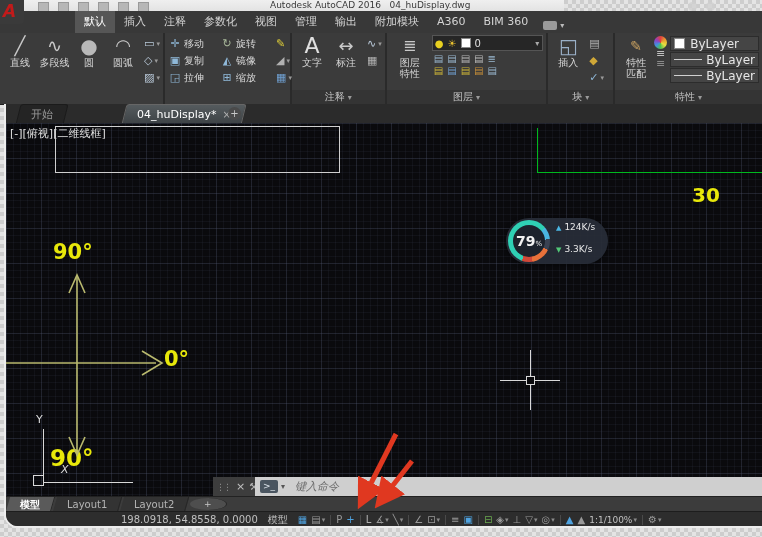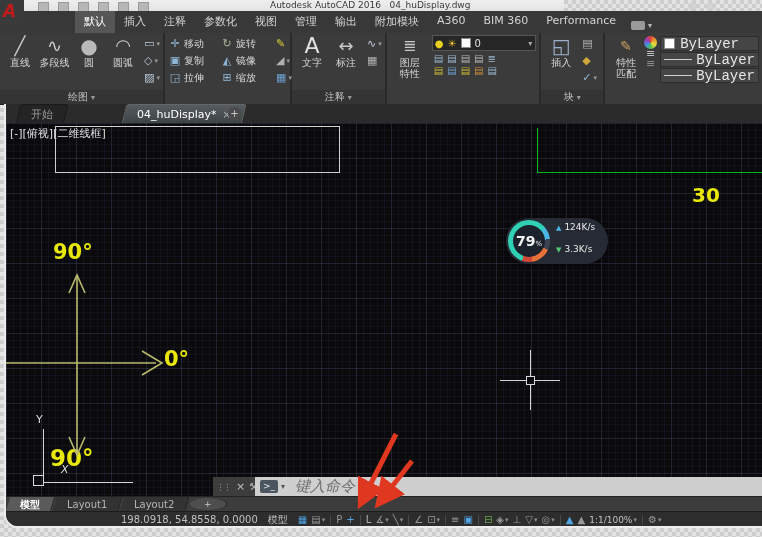"默认" div { align-items: flex-start -> center }
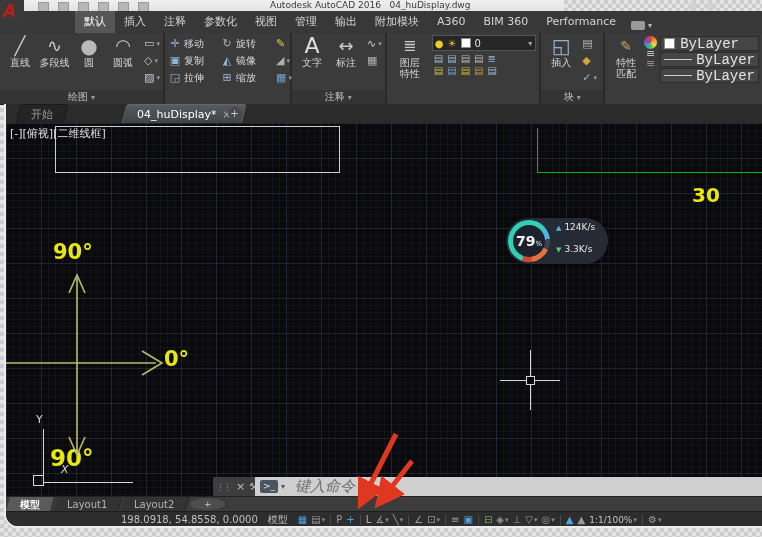"Performance" div.rtab { html: <div>Performance</div> -> none }
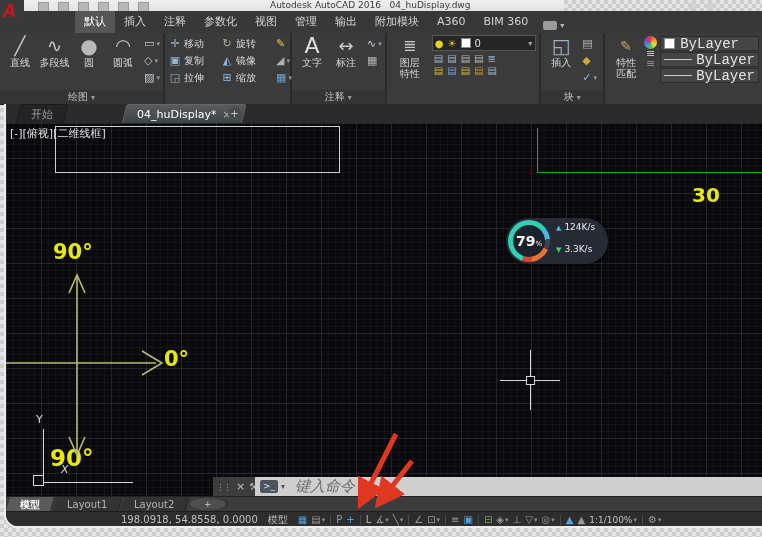"ByLayer" .bylayer-row .txt { font-family: Liberation Mono, monospace -> none; font-size: 14px -> 12px }
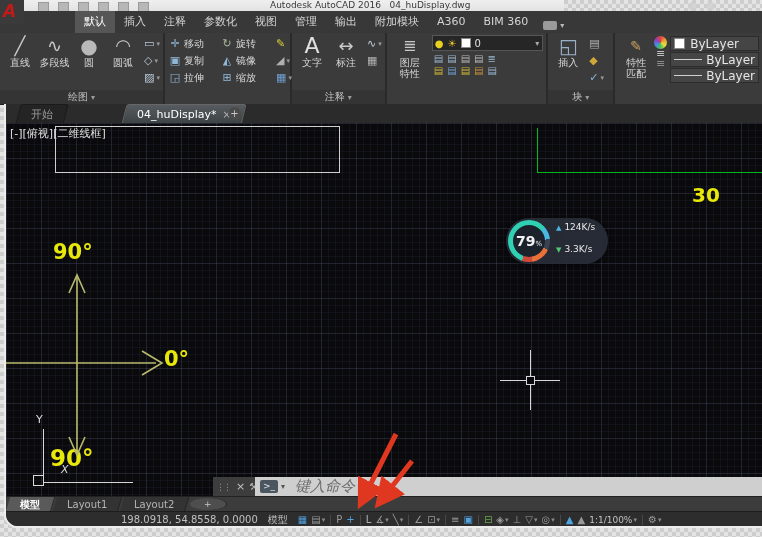"绘图 ▾" div.panel-footer { html: <div> <span>绘图</span><span>▾</span> </div> -> none }
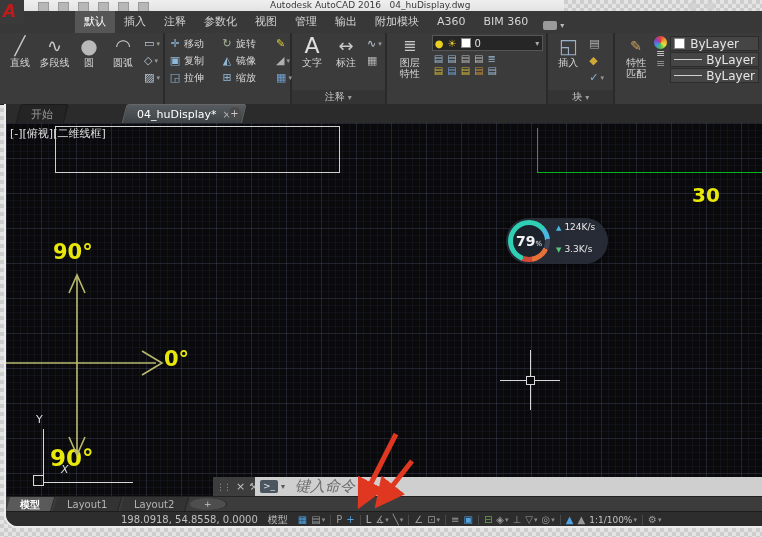"图层 ▾" div.panel-footer { html: none -> <div> <span>图层</span><span>▾</span> </div> }
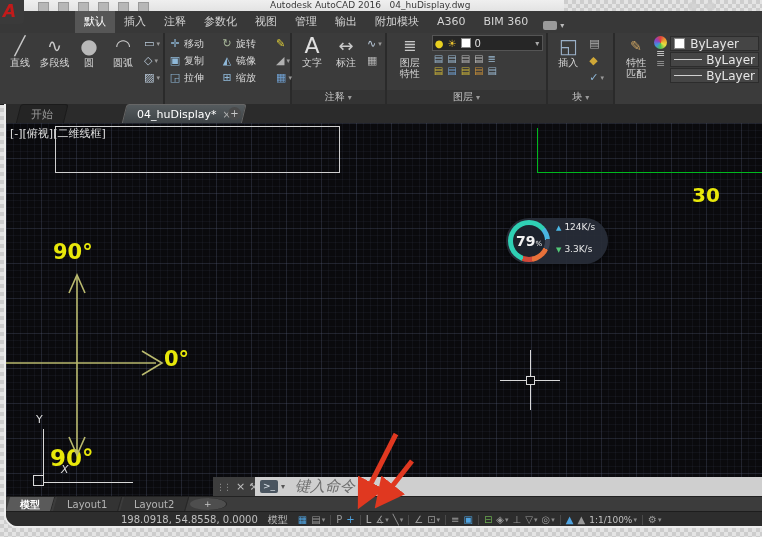"特性 ▾" div.panel-footer { html: none -> <div> <span>特性</span><span>▾</span> </div> }
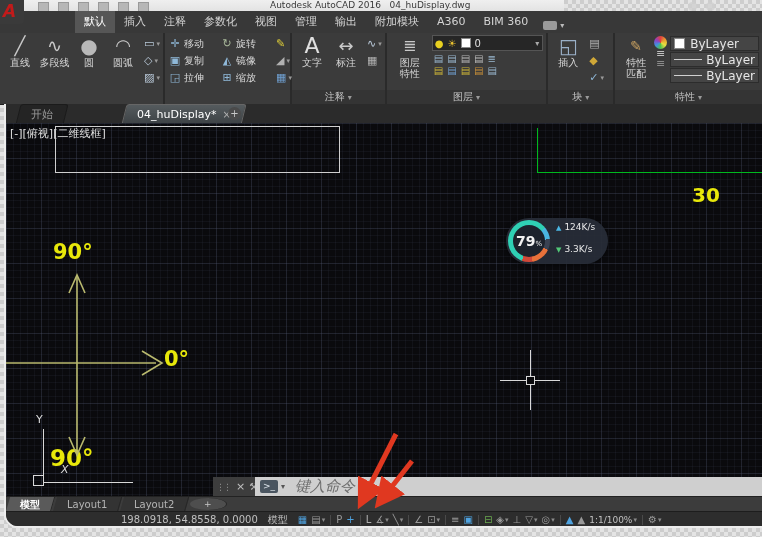"键入命令" #cmd-placeholder { font-size: 15px -> 11px }
